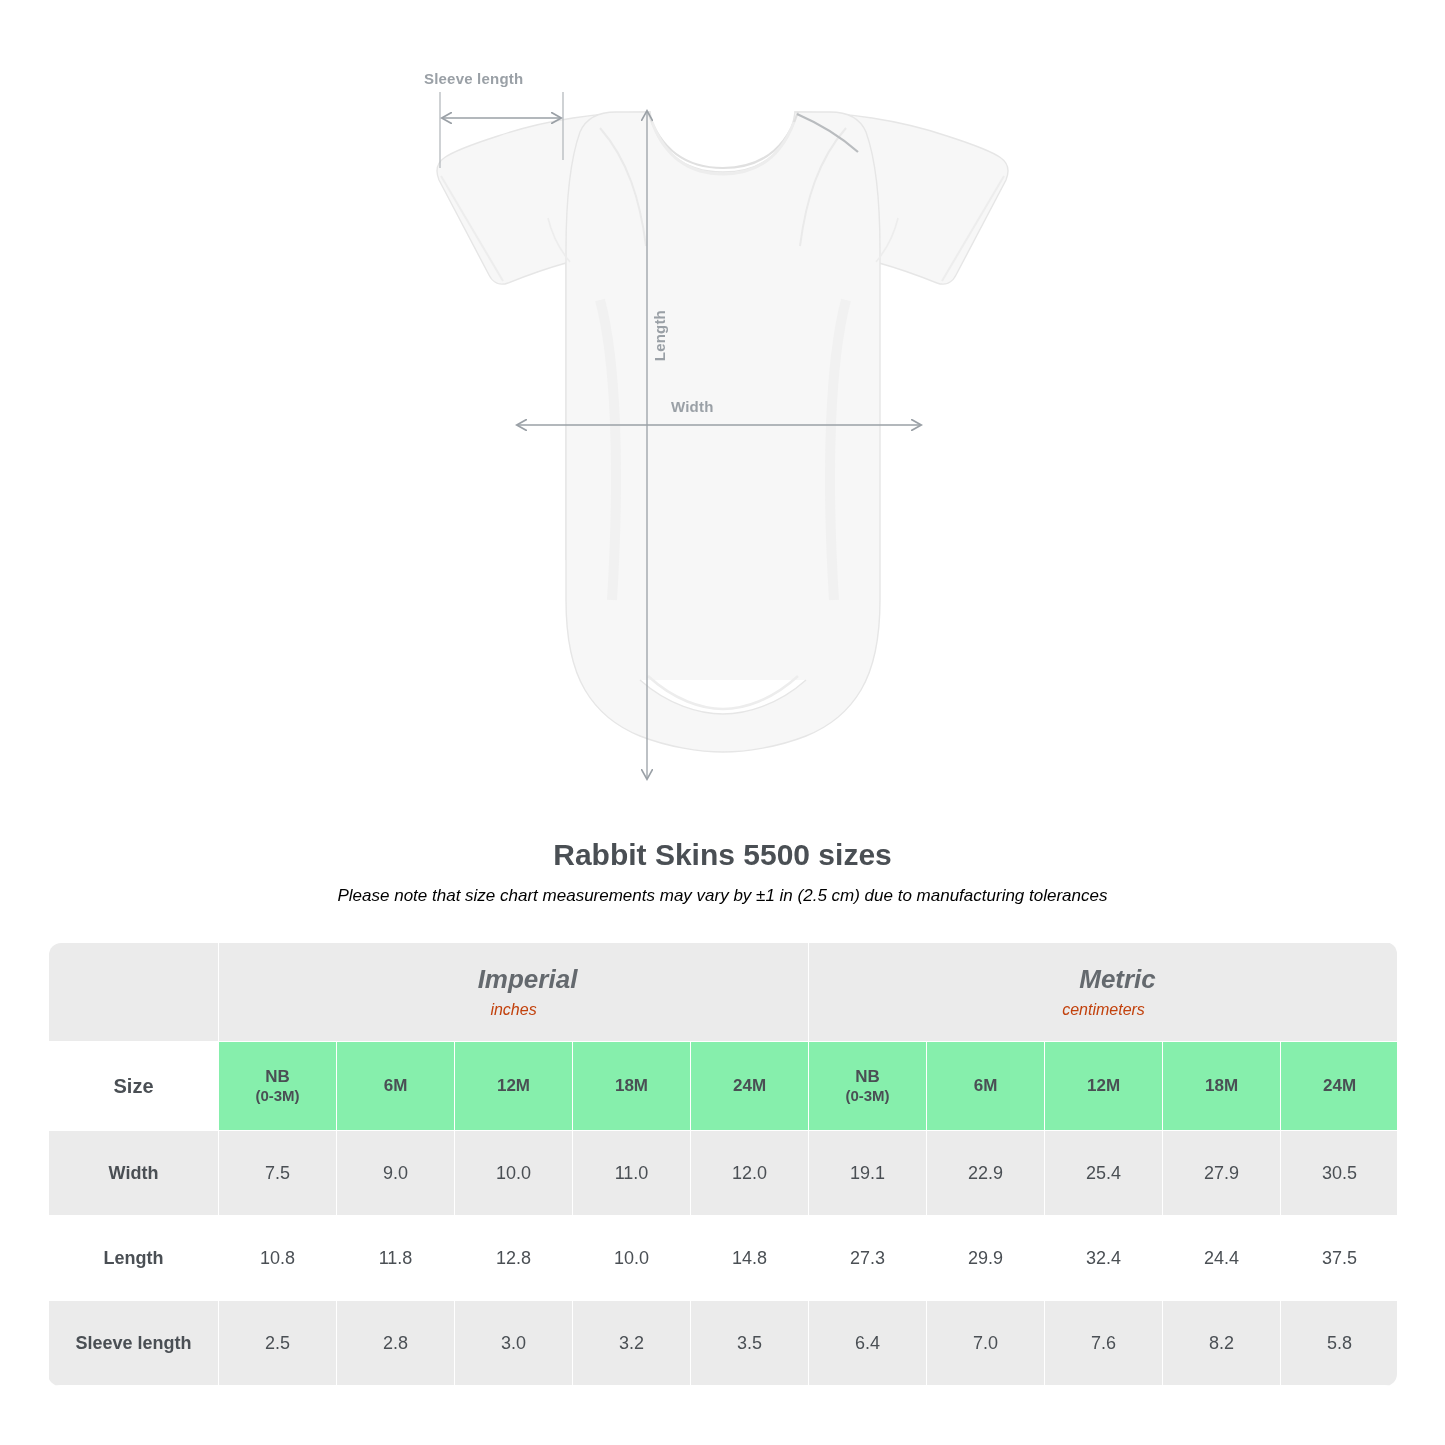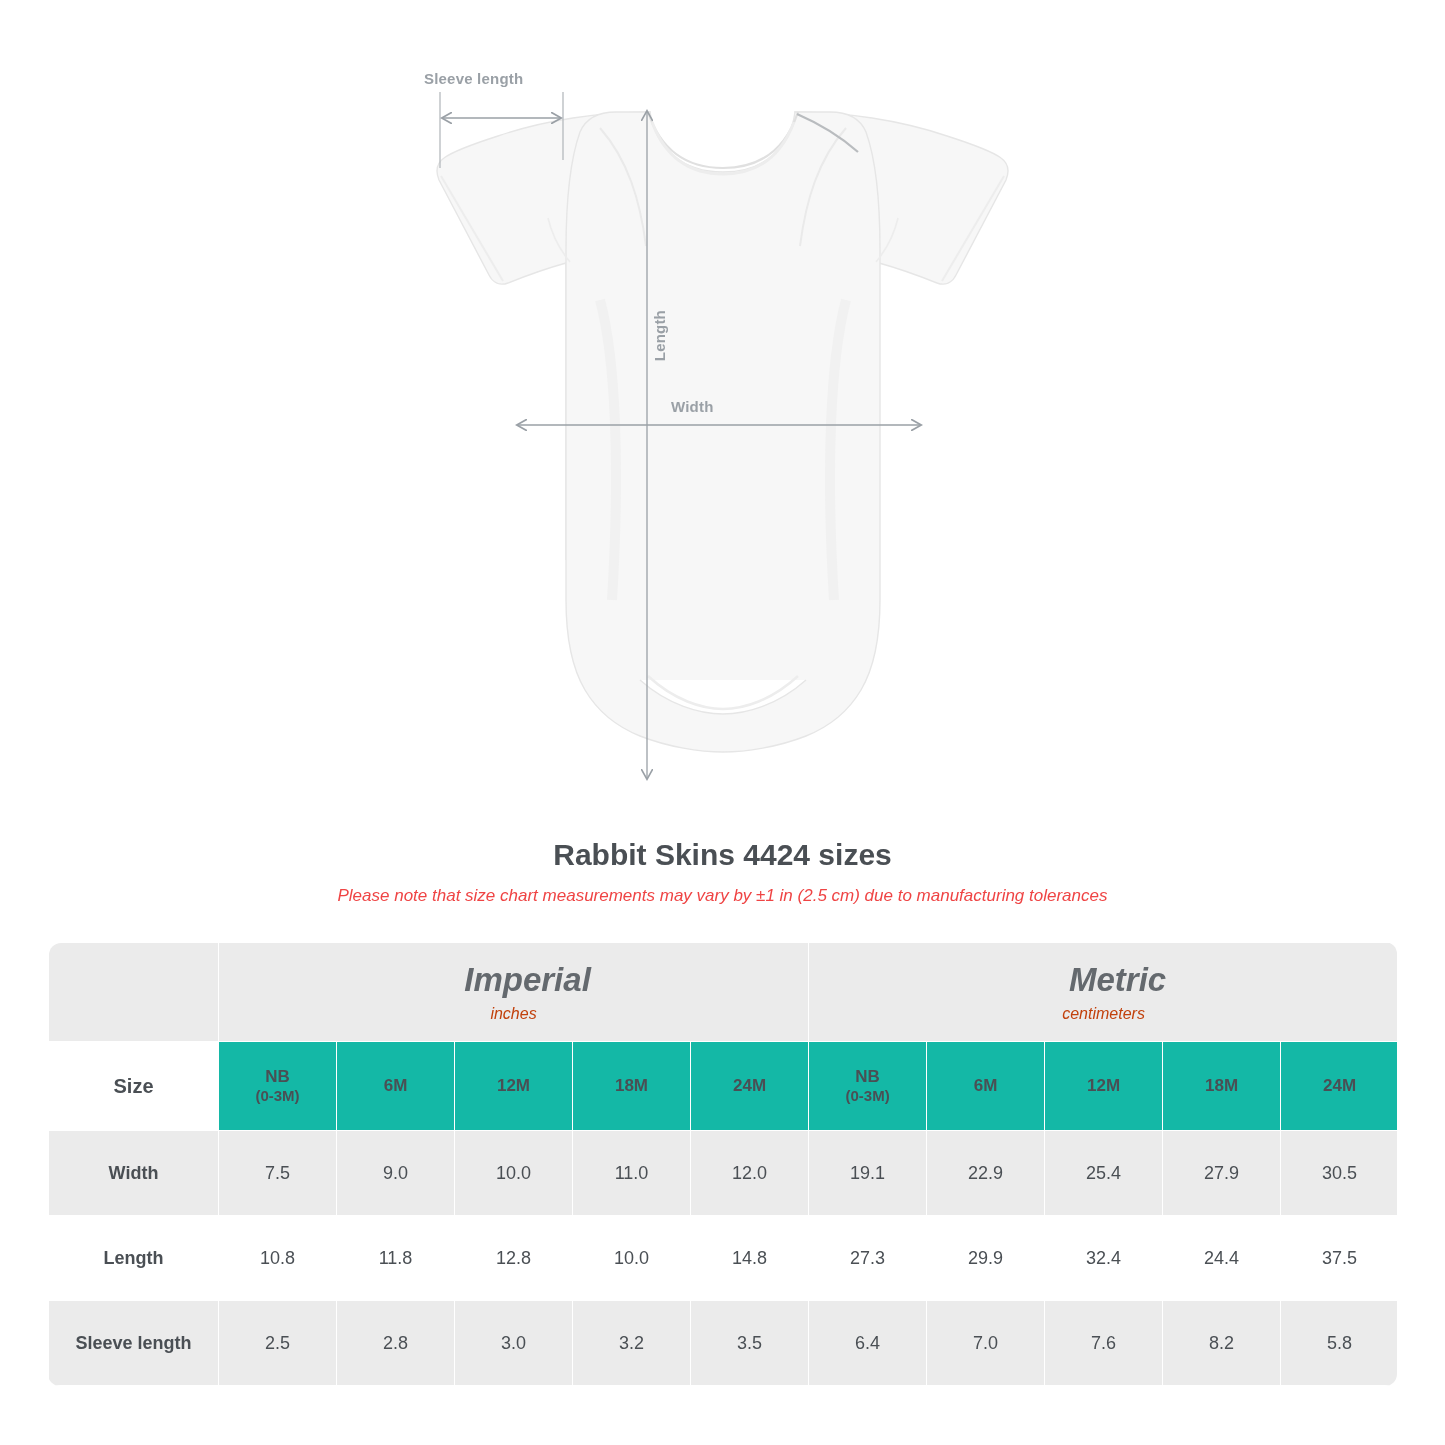"Rabbit Skins 4424 sizes" h1.chart-title { text: 4424 -> 5500 }
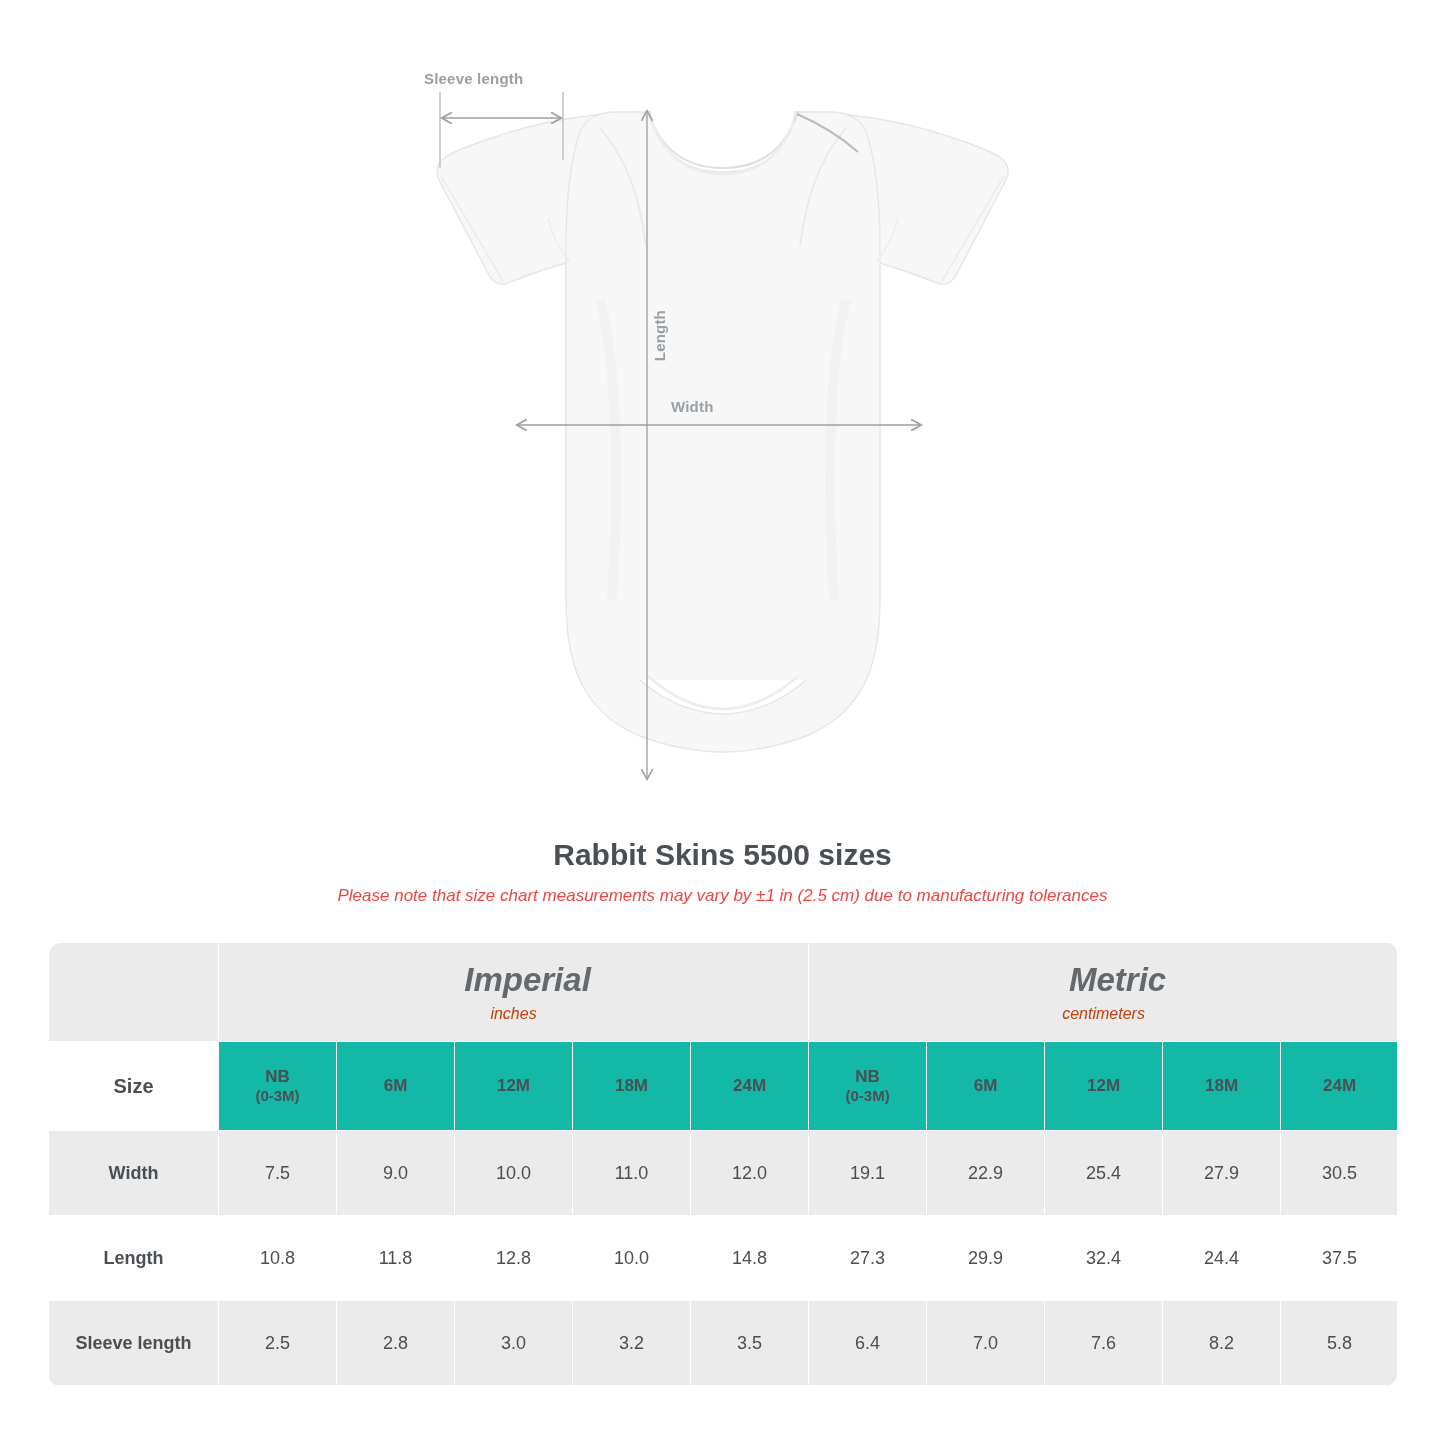"Please note that size chart" .chart-note { color: #ef4444 -> #000000 }
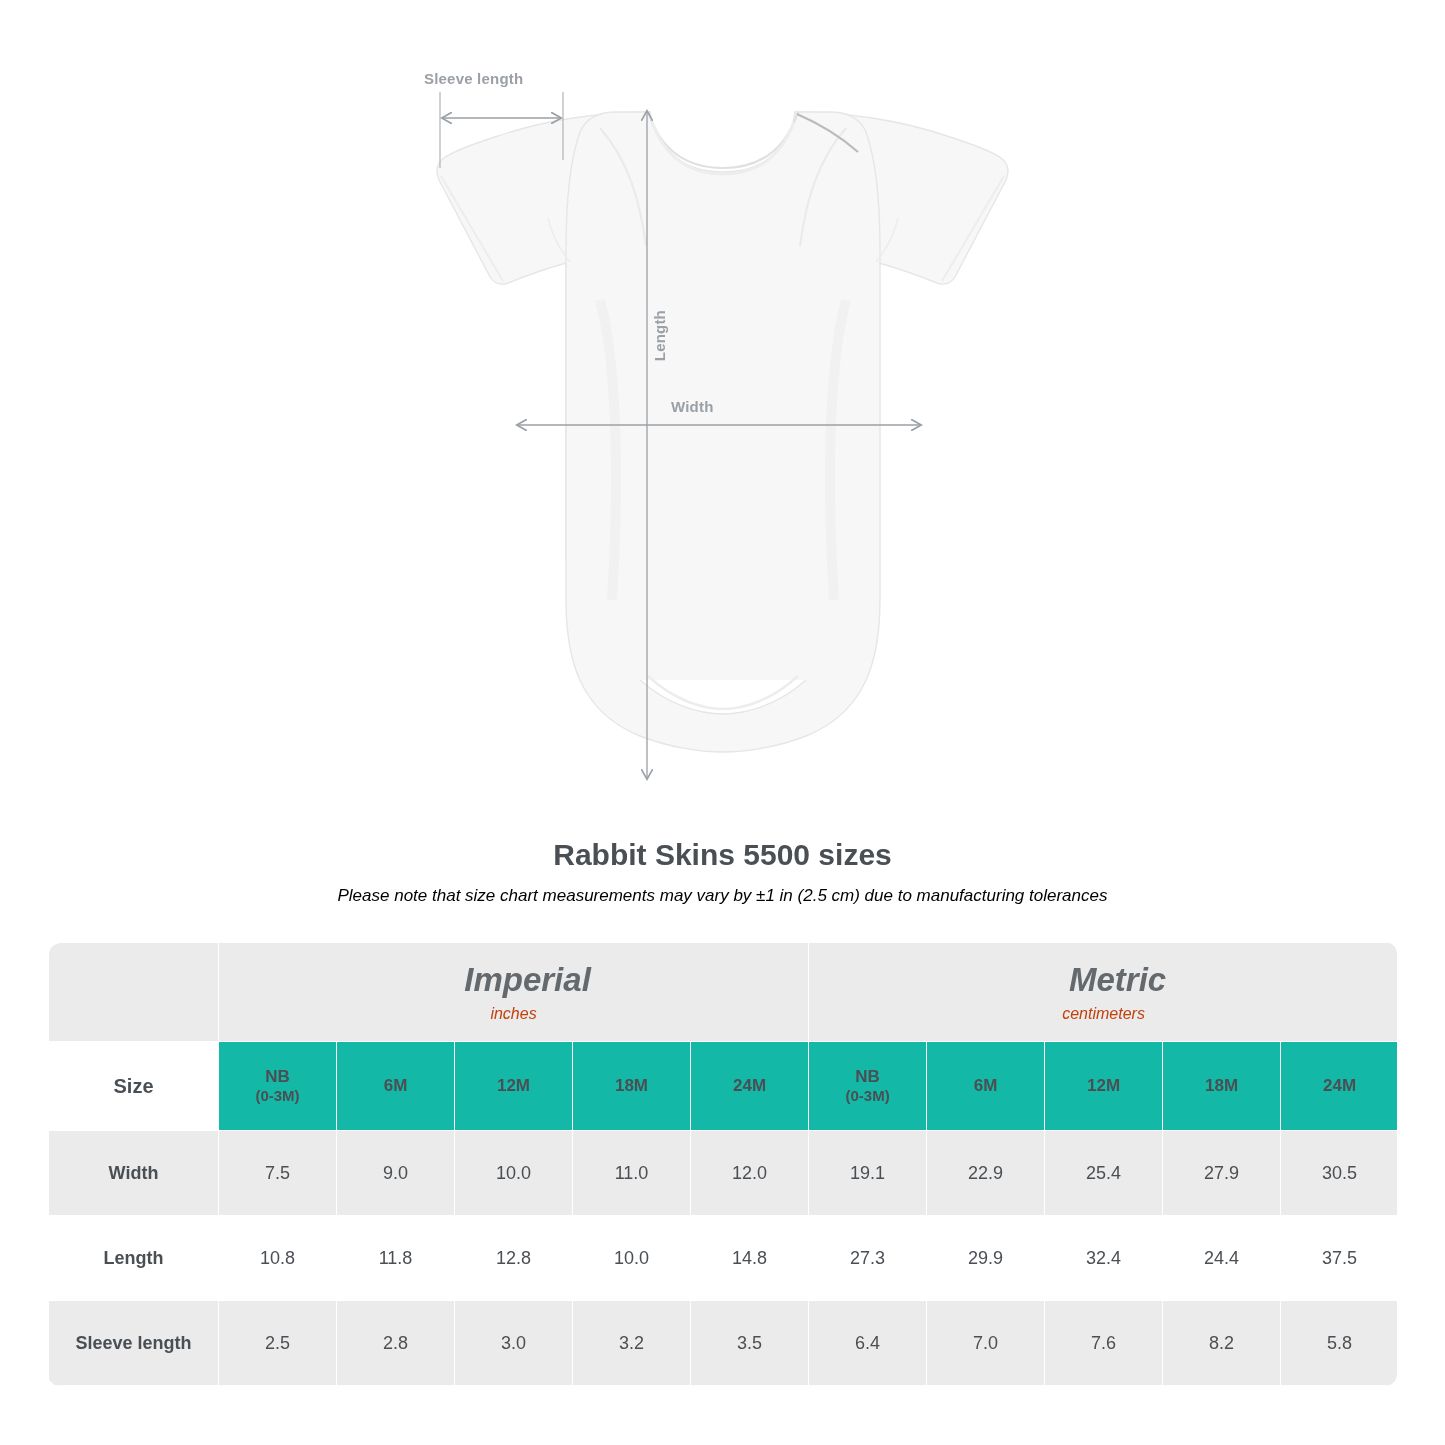"Imperial" .unit-title { font-size: 33px -> 26px }
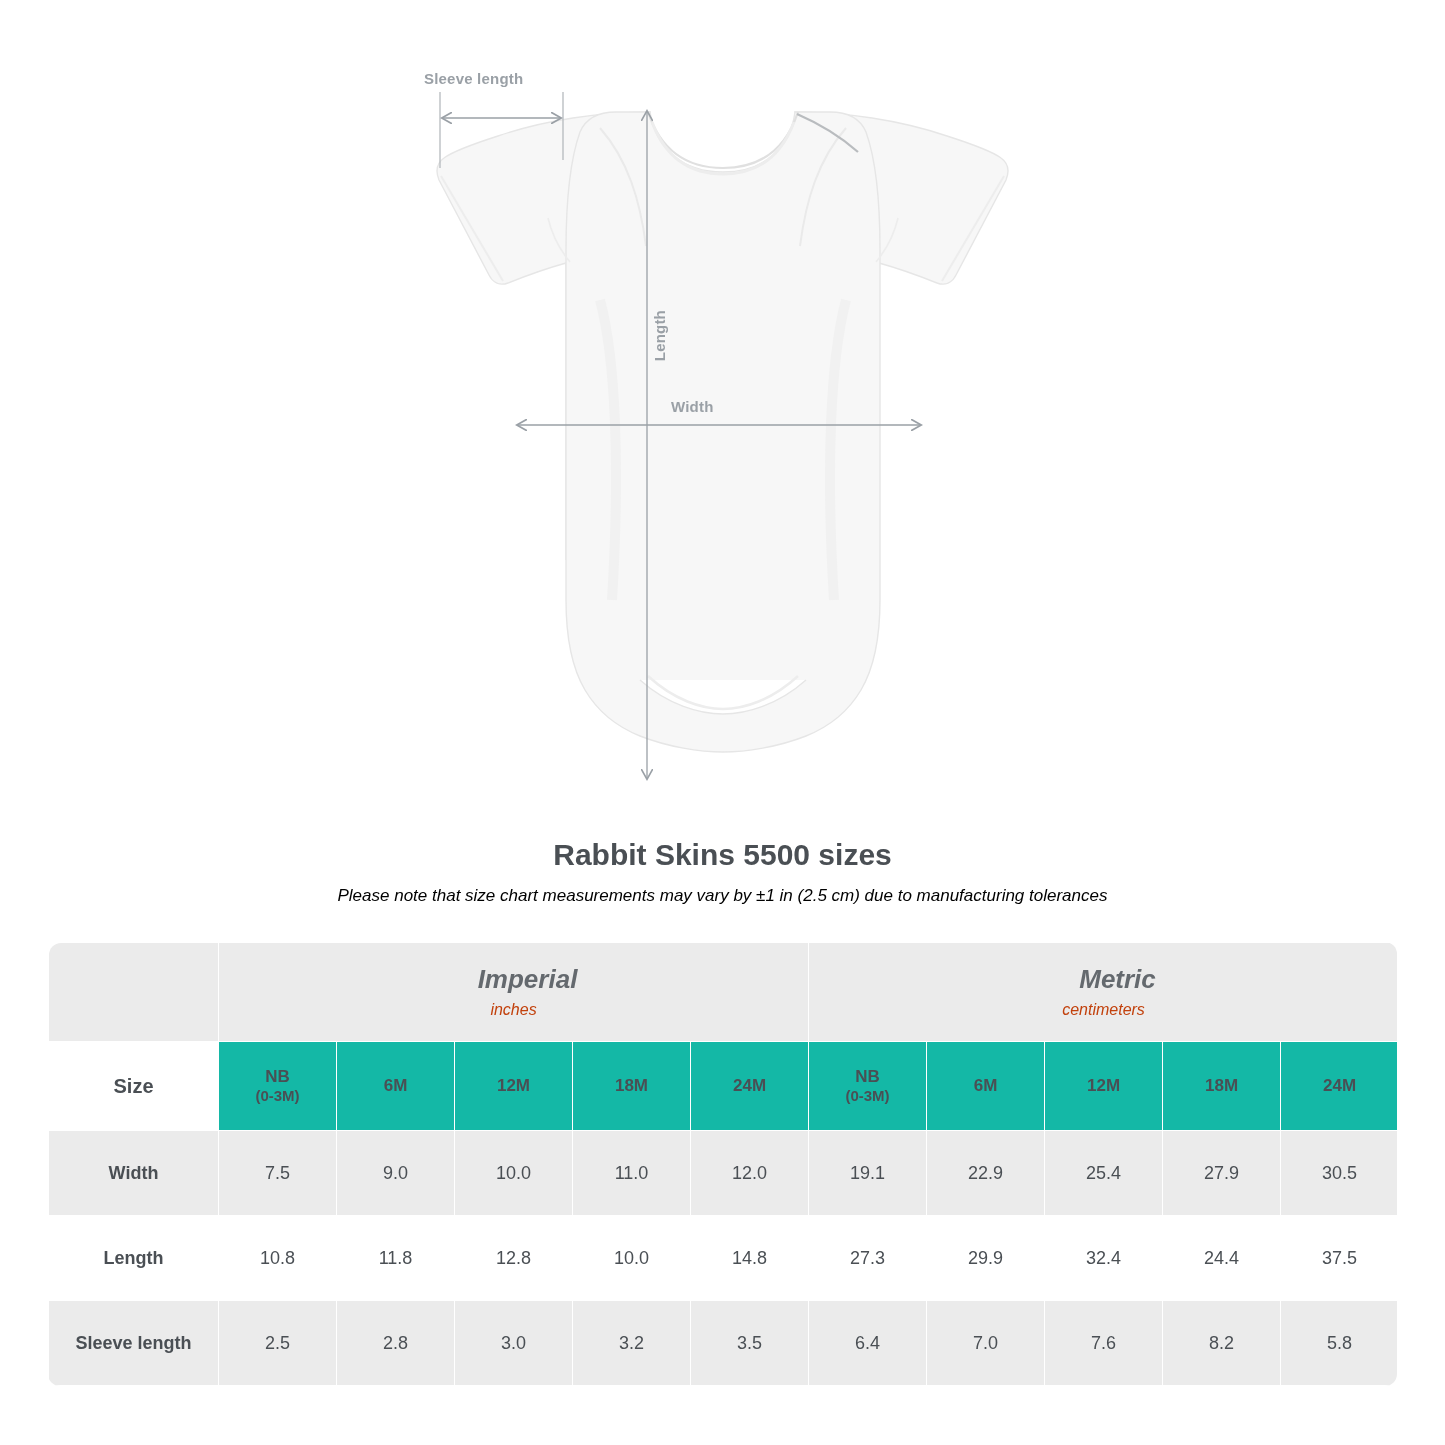"NB" .hdr-row td { background: #14b8a6 -> #86efac }
